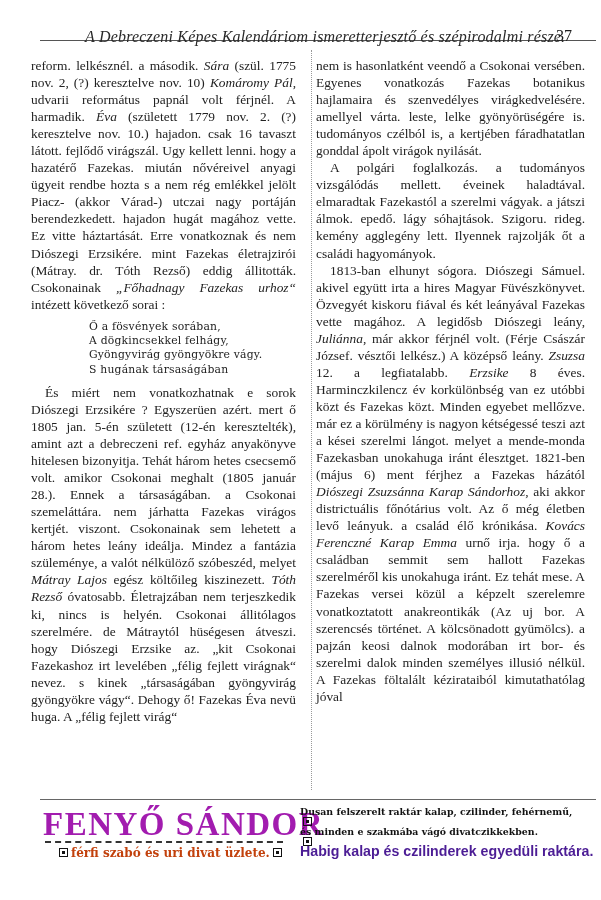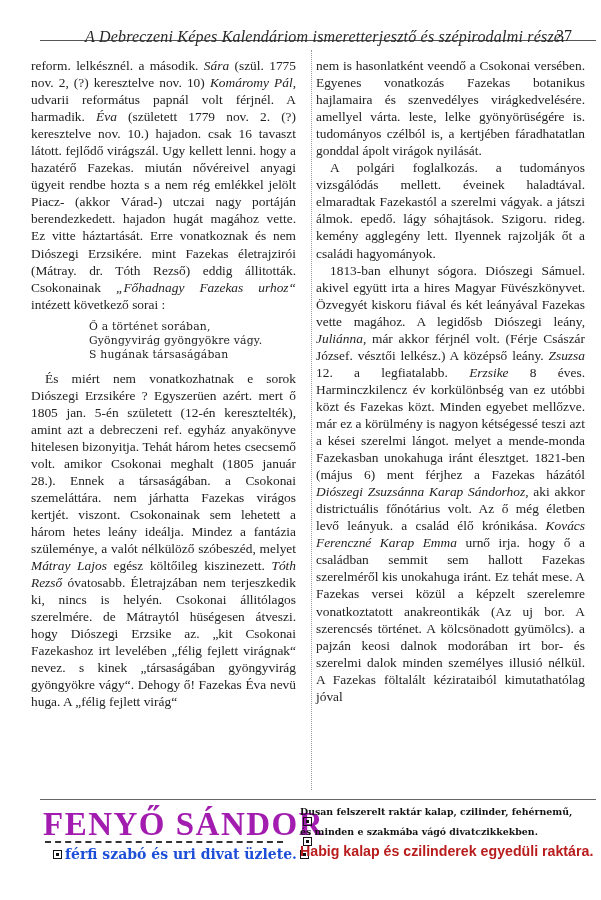"Ő a történet sorában," span { text: történet -> fösvények }
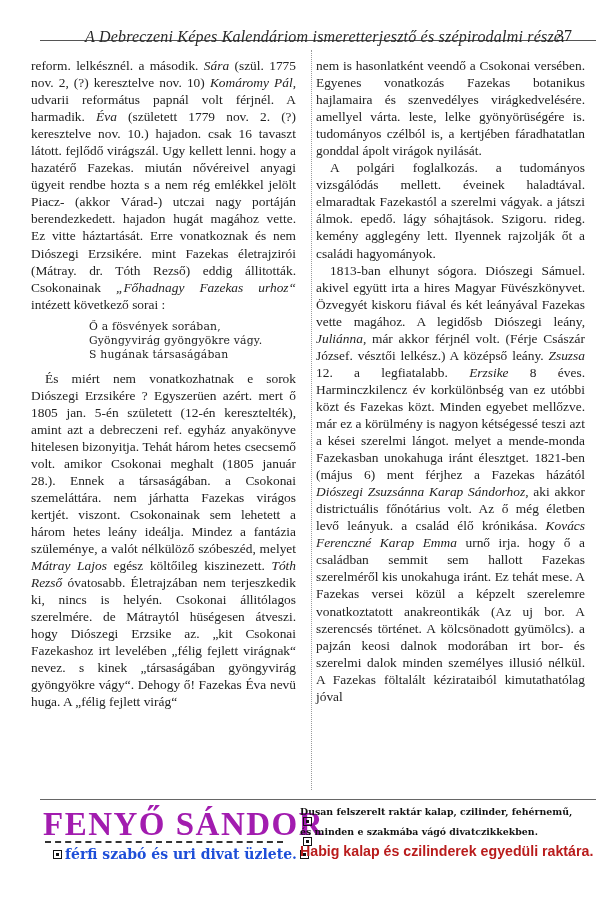"A dögkincsekkel felhágy," span { html: none -> <span>A dögkincsekkel felhágy,</span> }
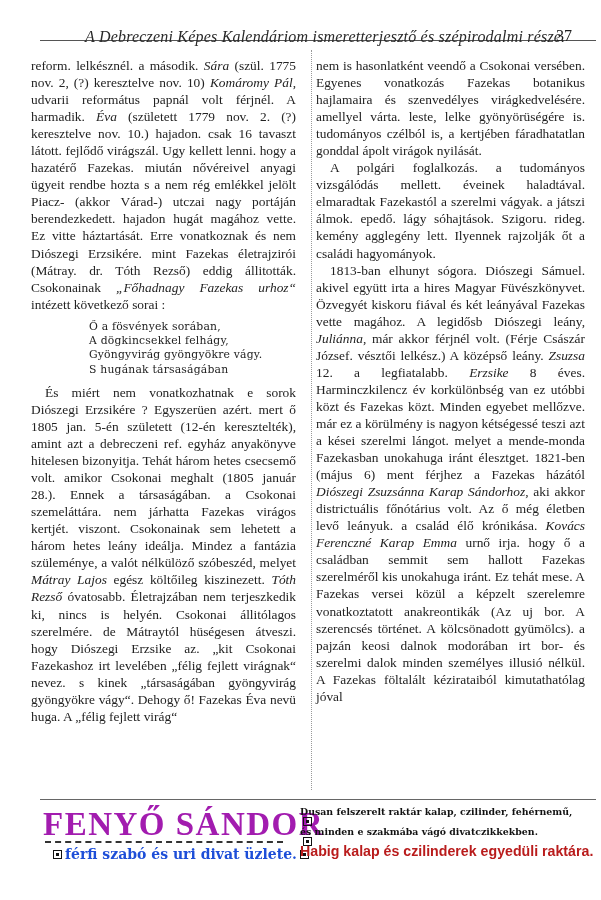"férfi szabó és uri divat" .ad-sub { color: #1d4ed8 -> #c2410c; font-size: 14px -> 12px; left: 50px -> 56px }
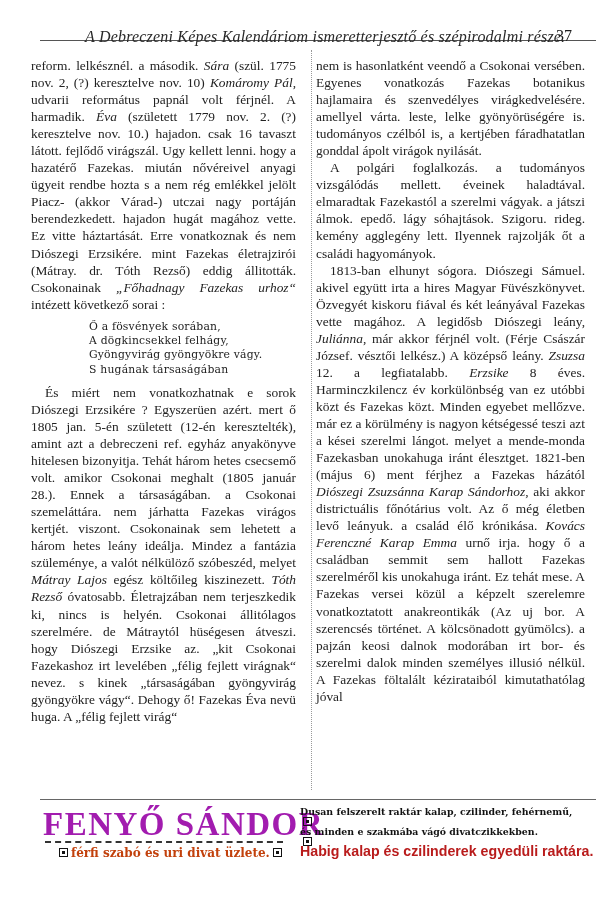"Habig kalap és czilinderek egyedüli" .ad-tag { color: #b91c1c -> #4c1d95 }
